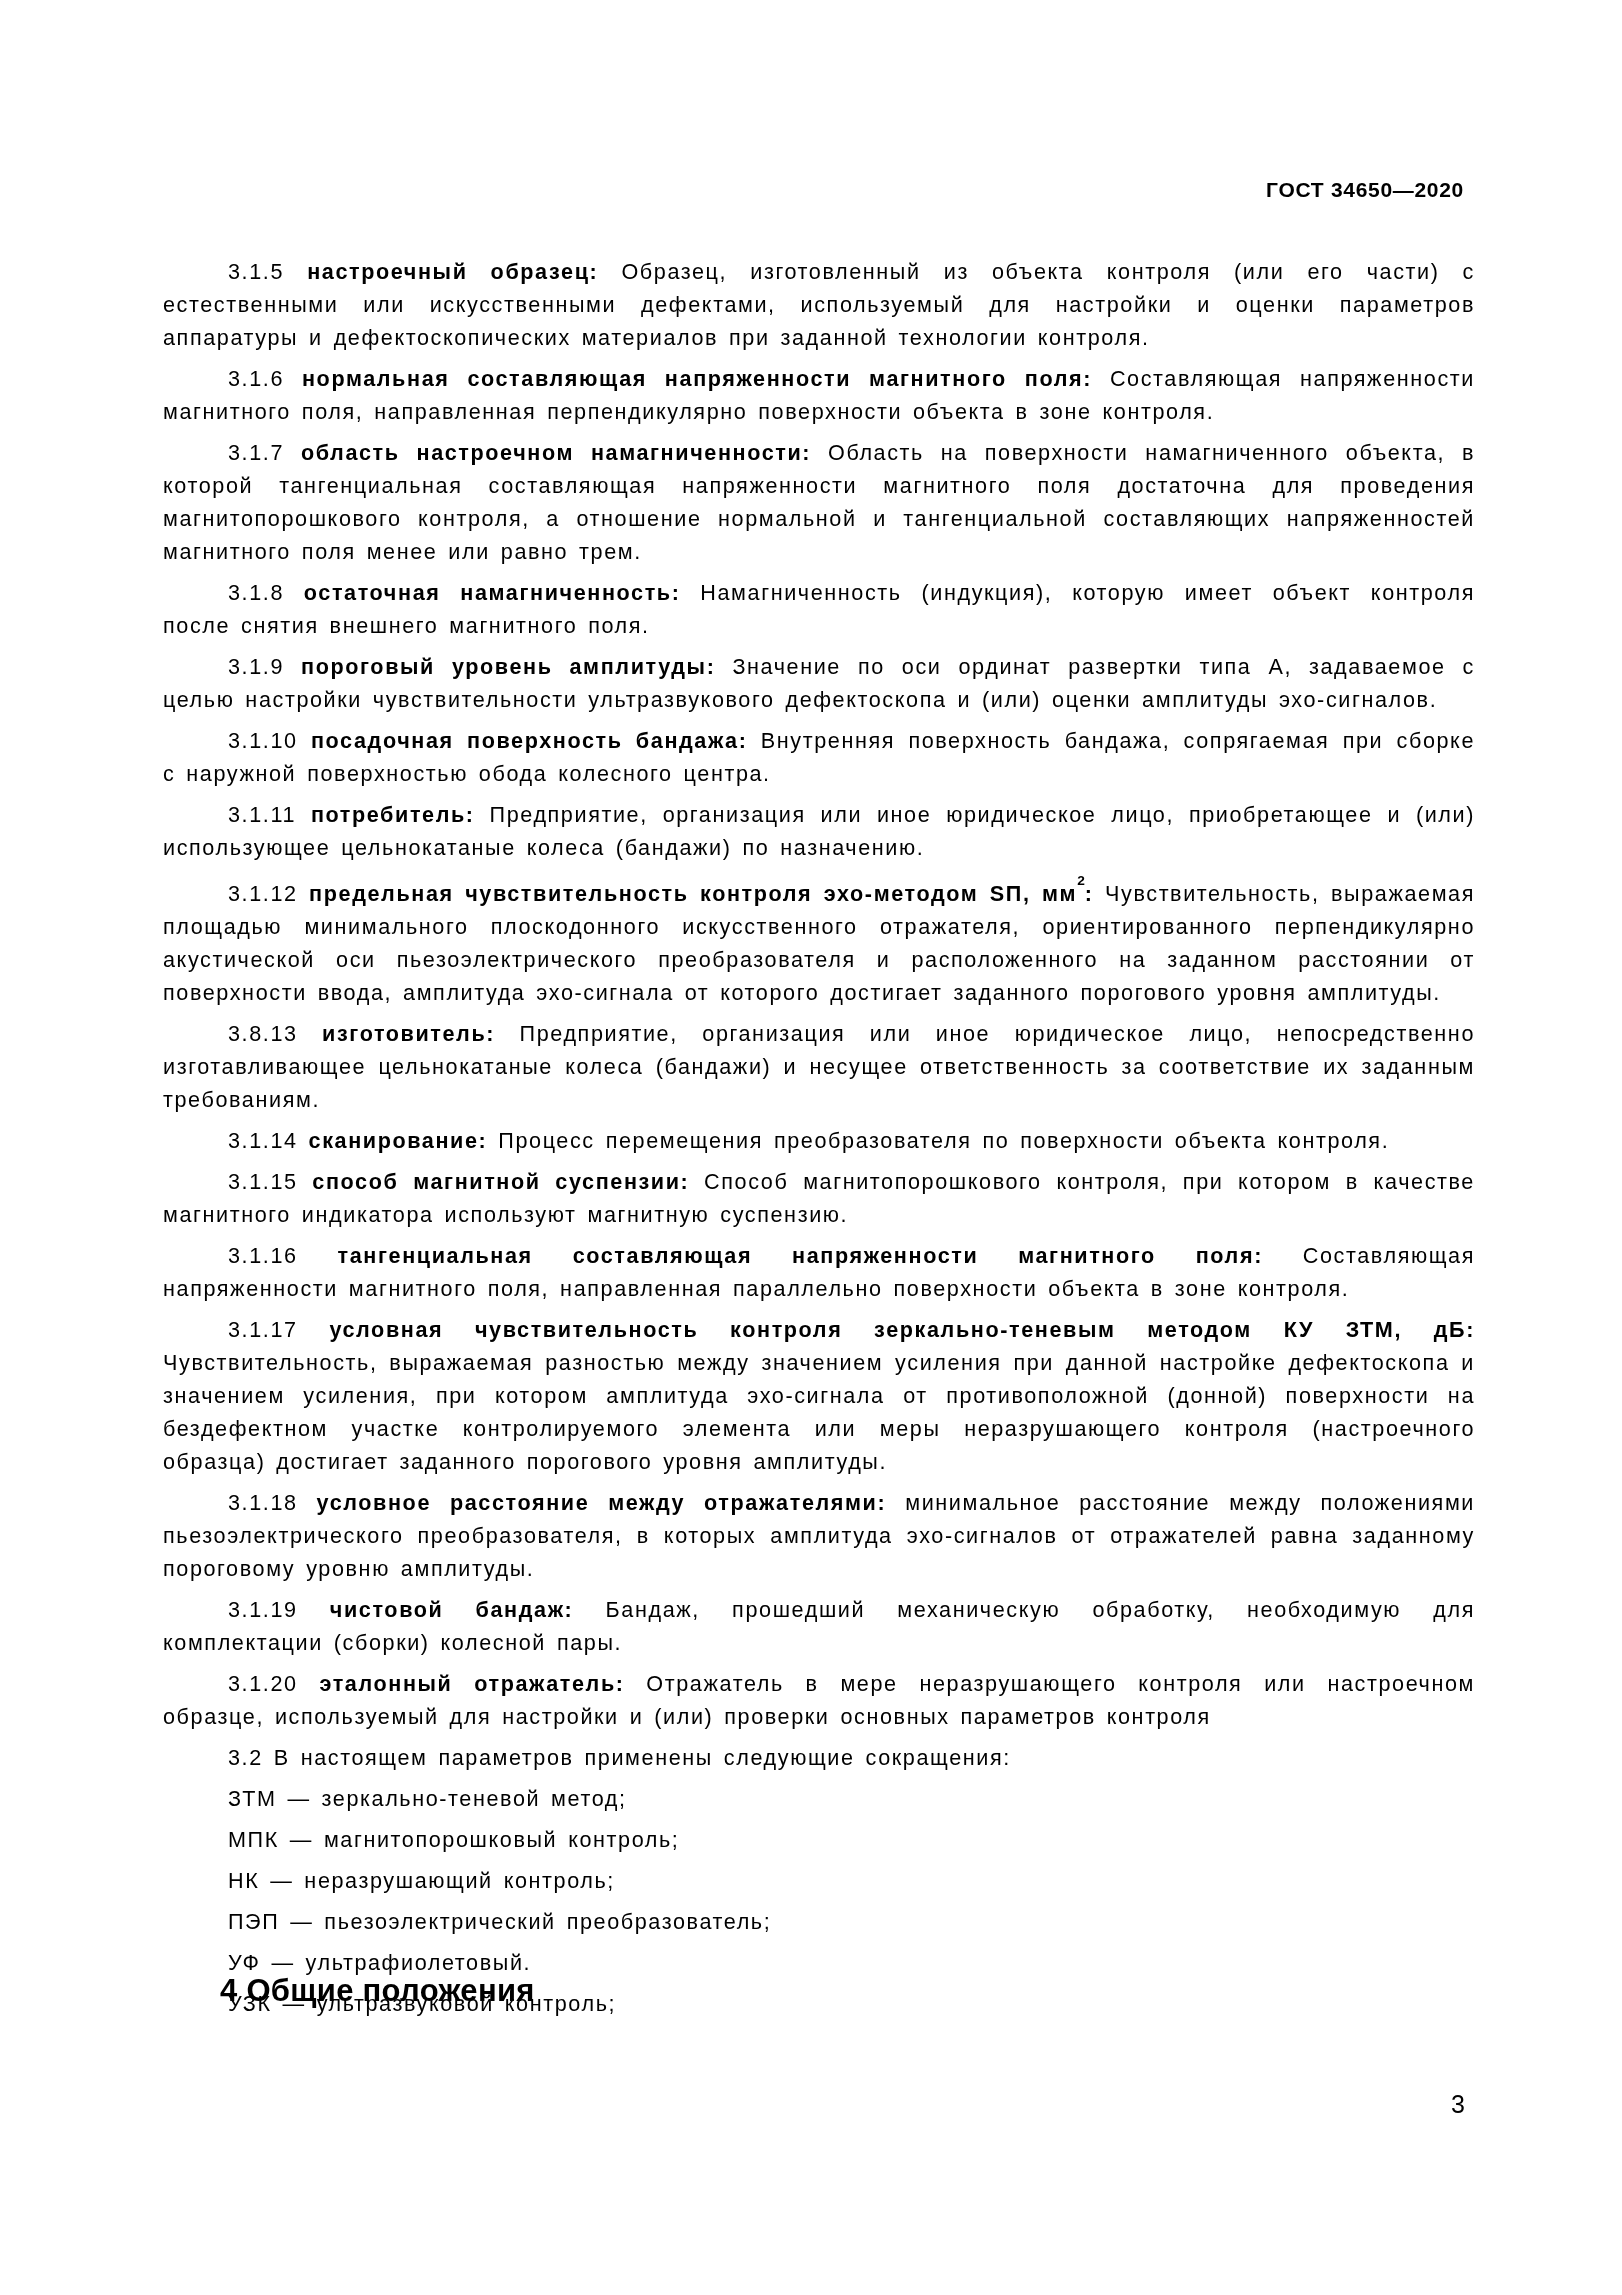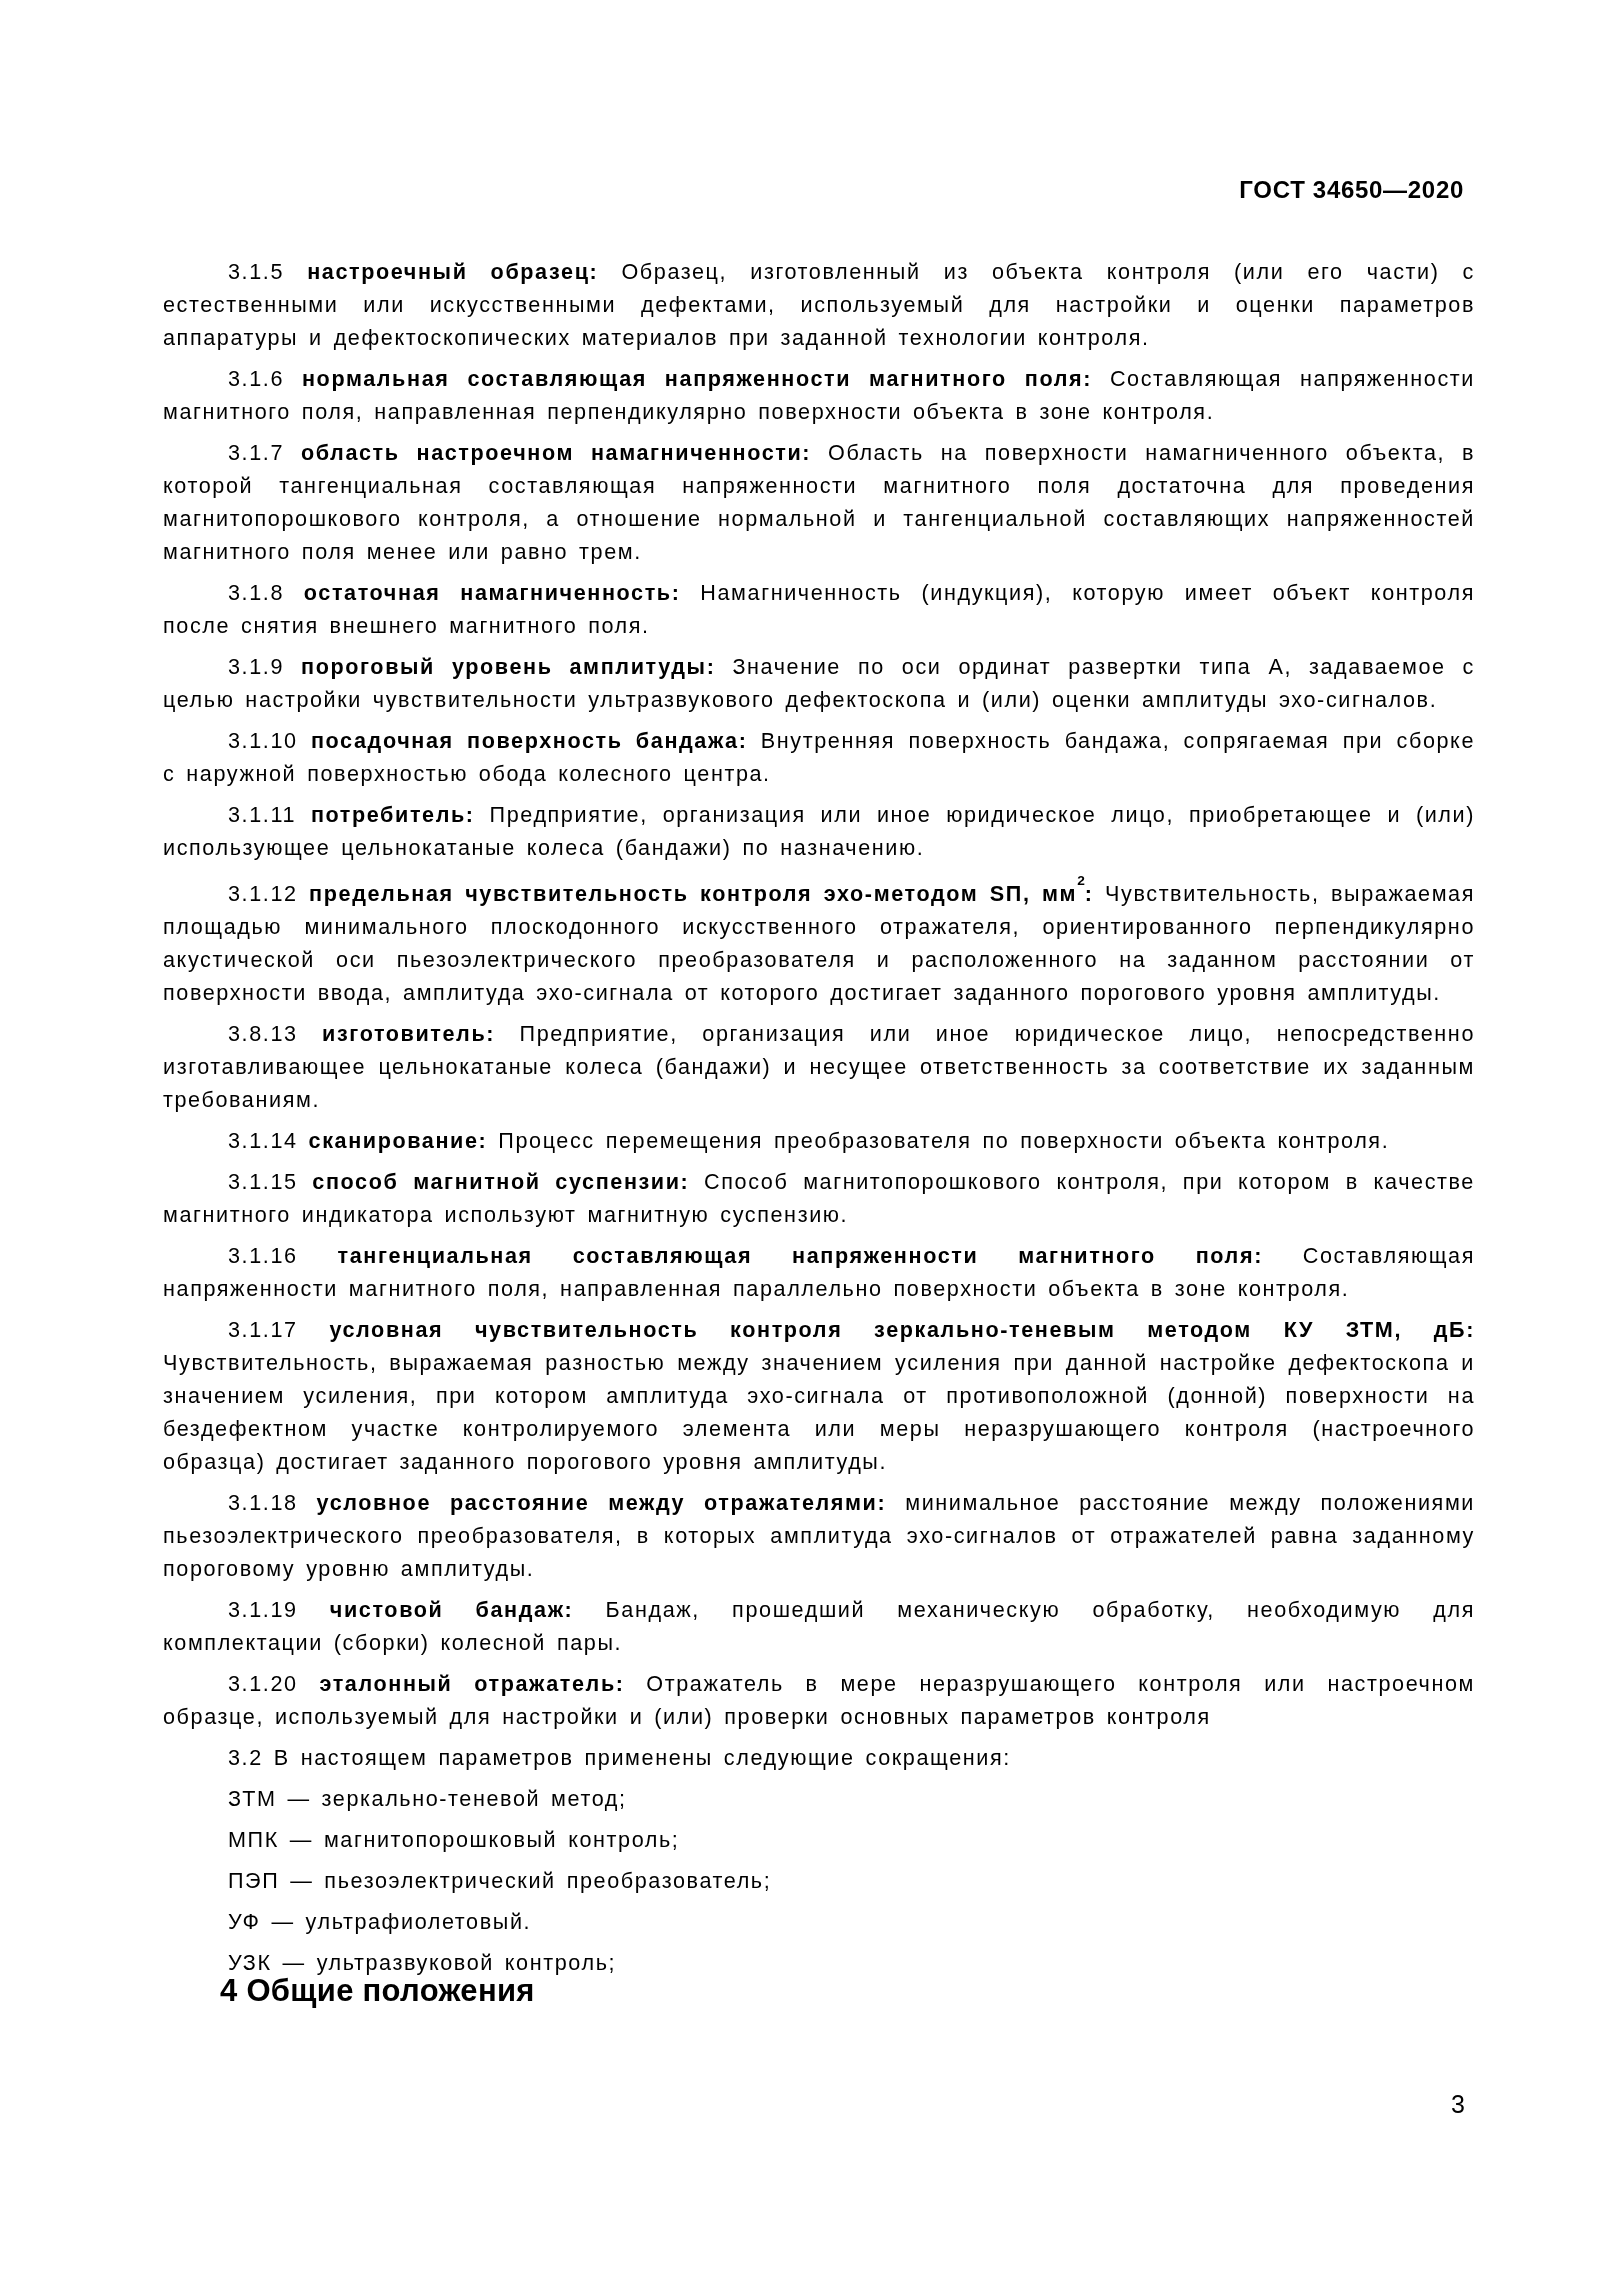"ГОСТ 34650—2020" .doc-header { font-size: 24px -> 21px }
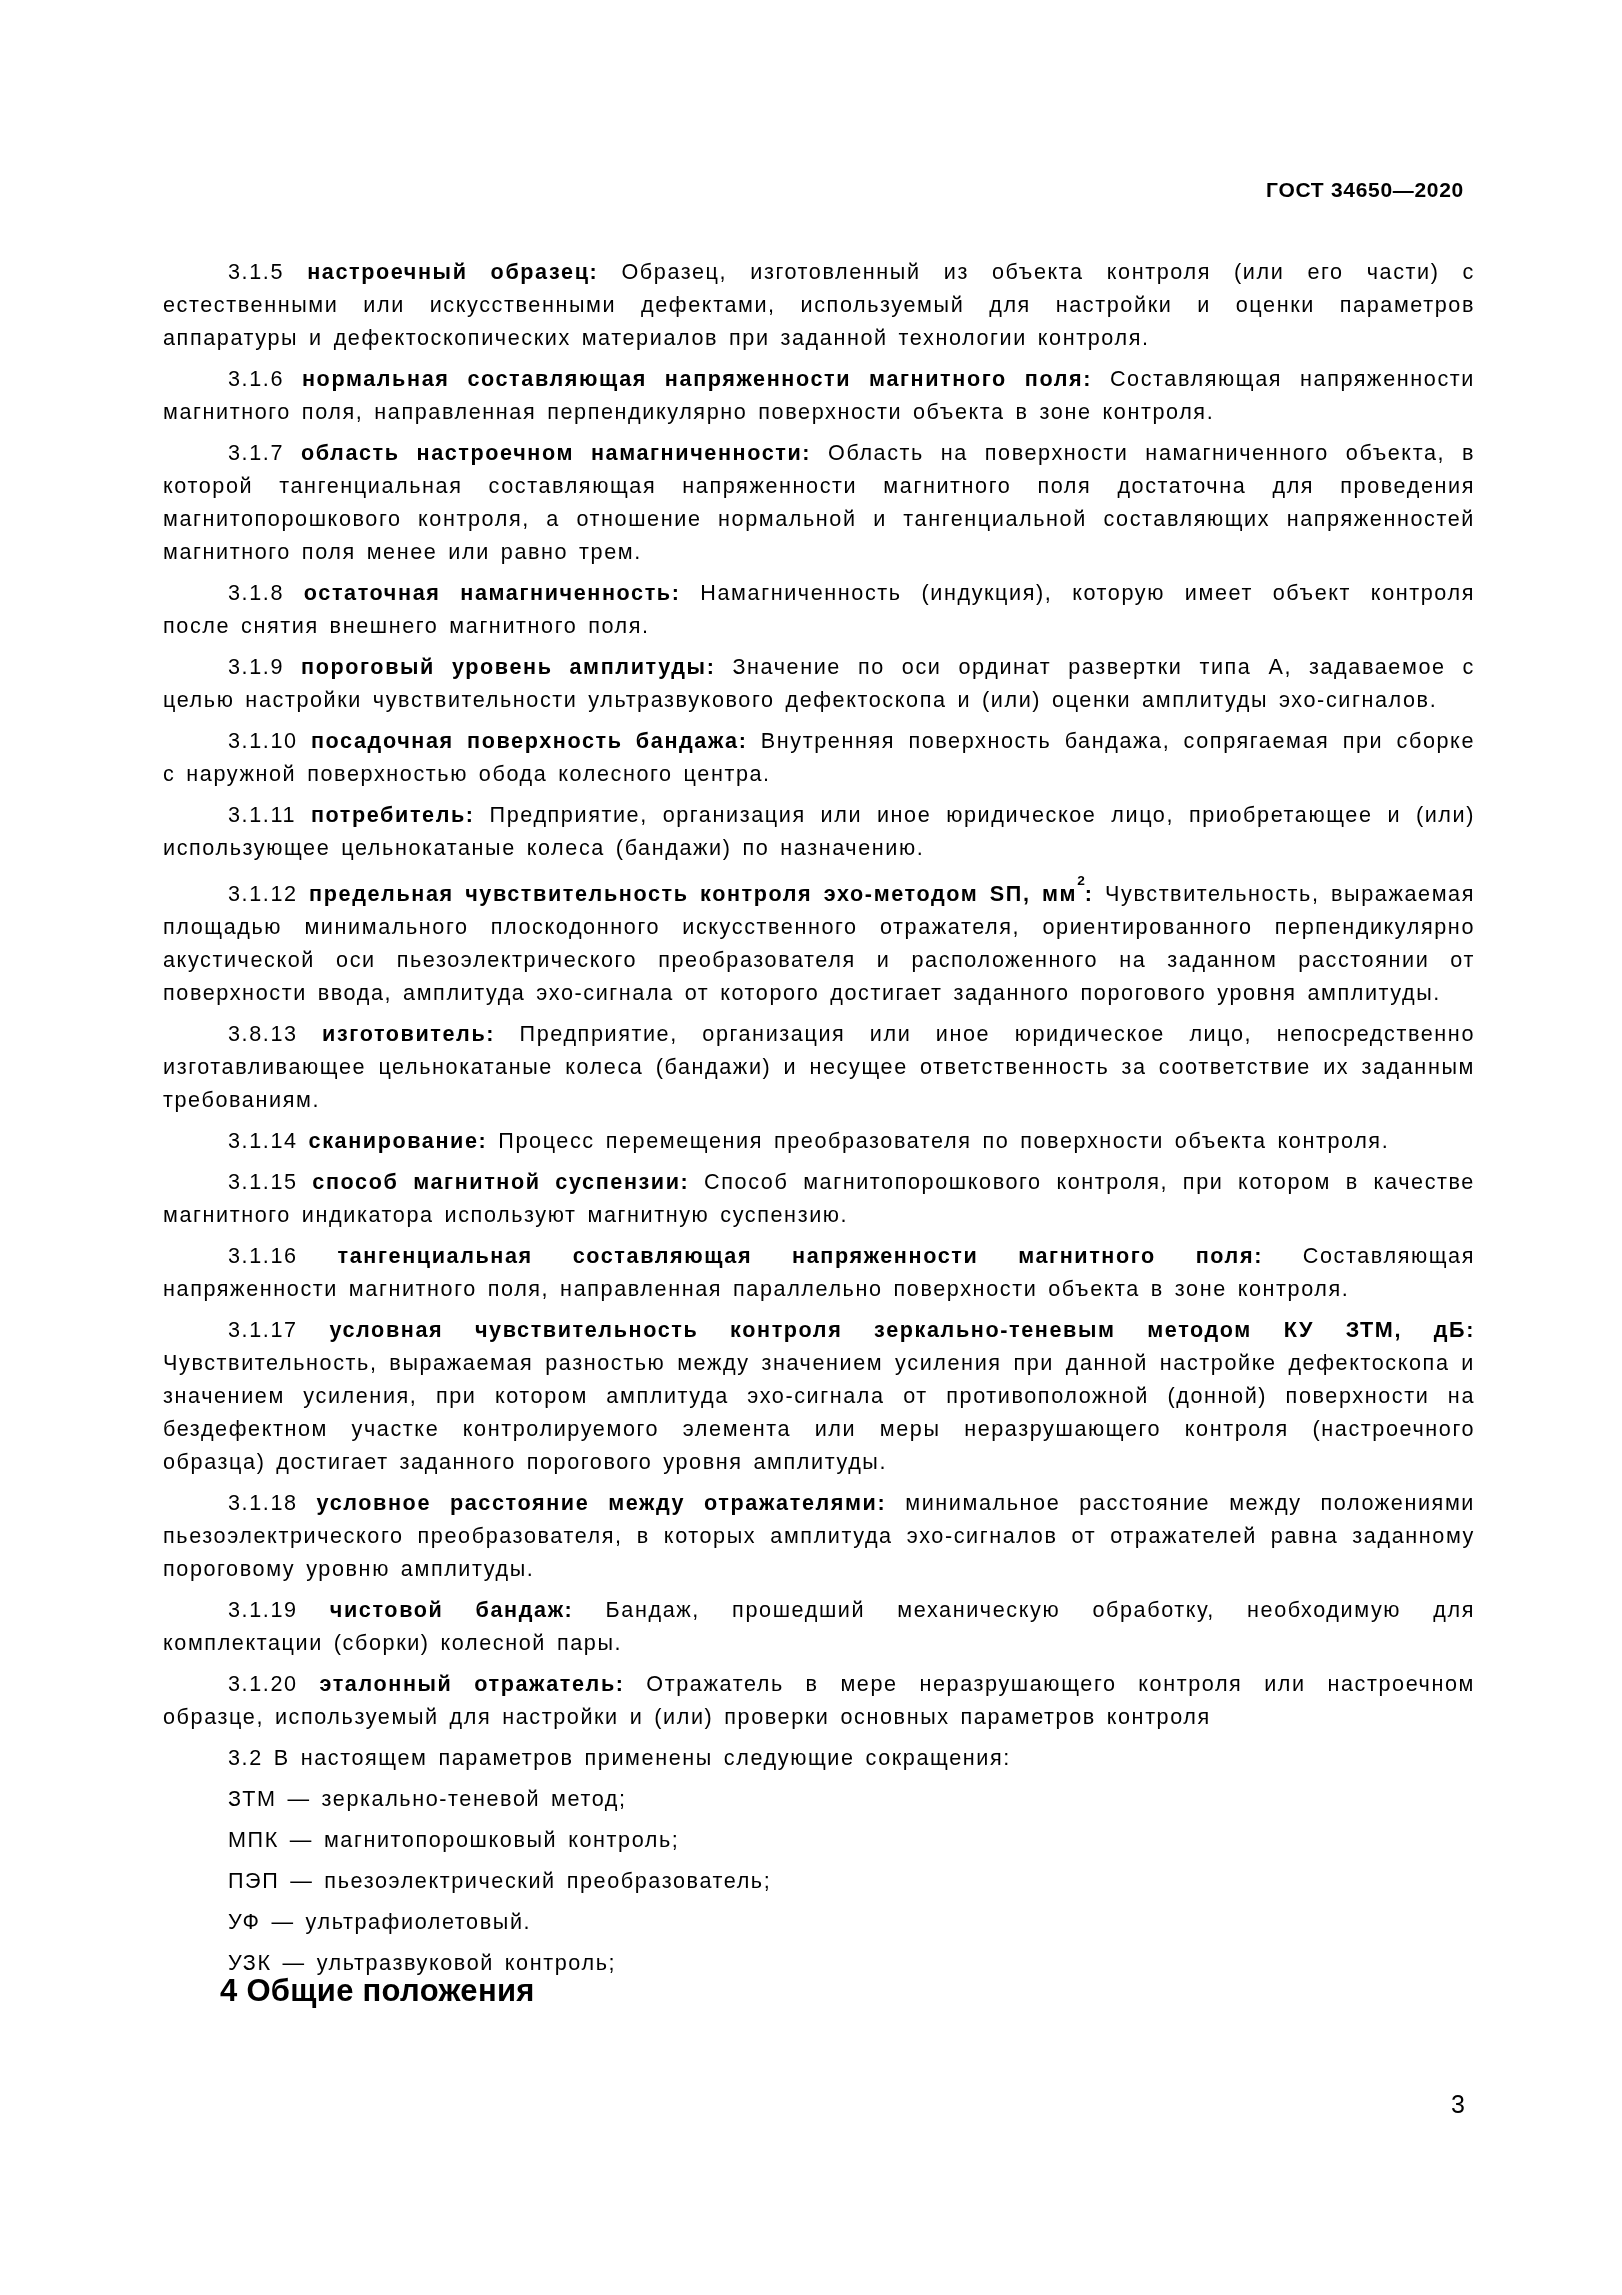"НК — неразрушающий контроль;" p { html: none -> <p>НК — неразрушающий контроль;</p> }
